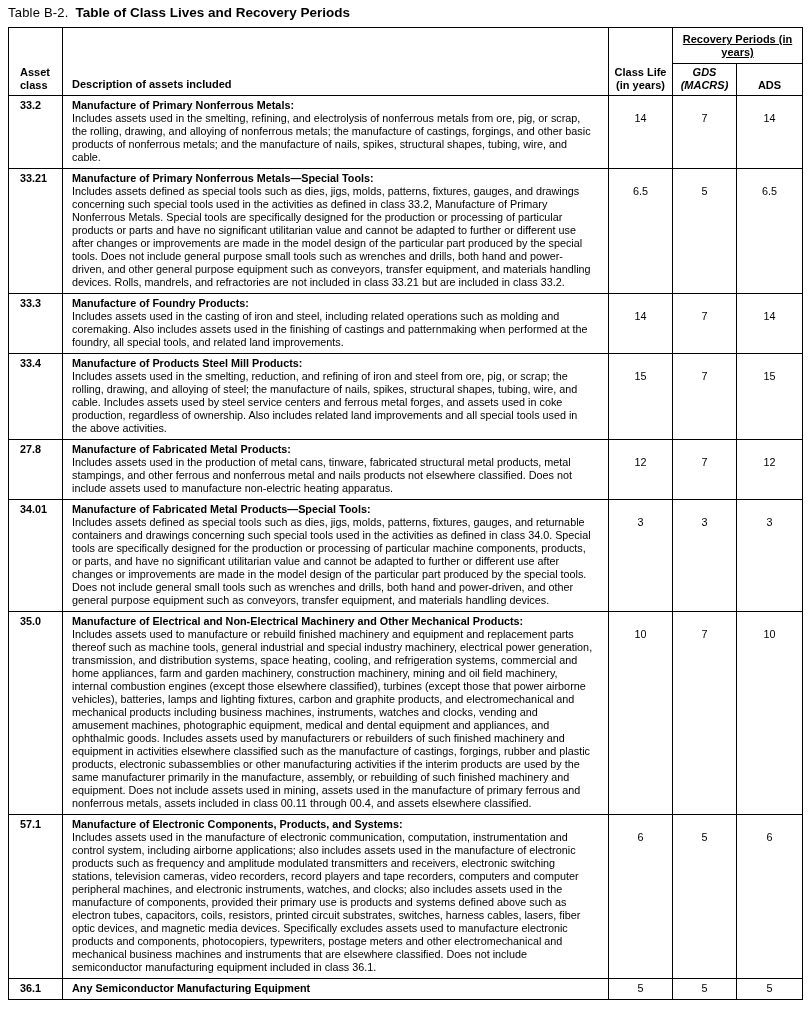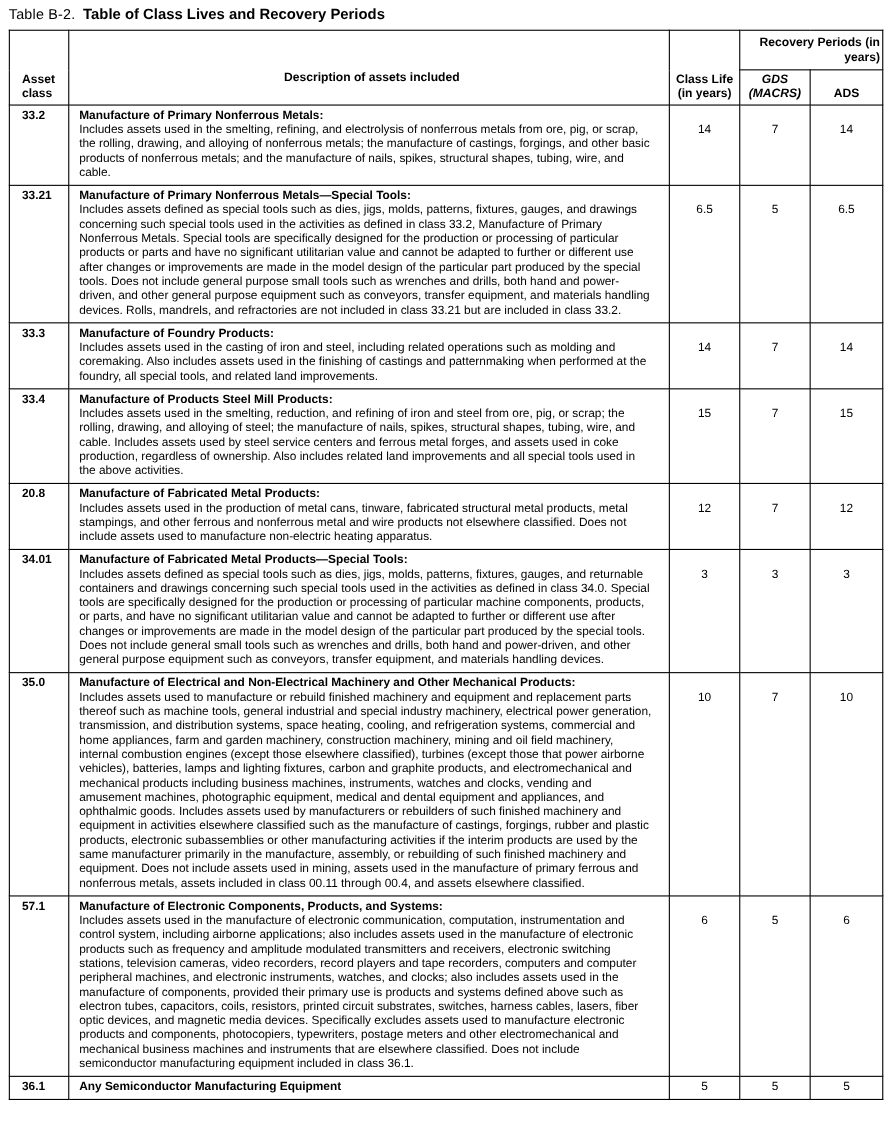"Recovery Periods (in years)" .th-recovery { text-align: right -> center; text-decoration: none -> underline }
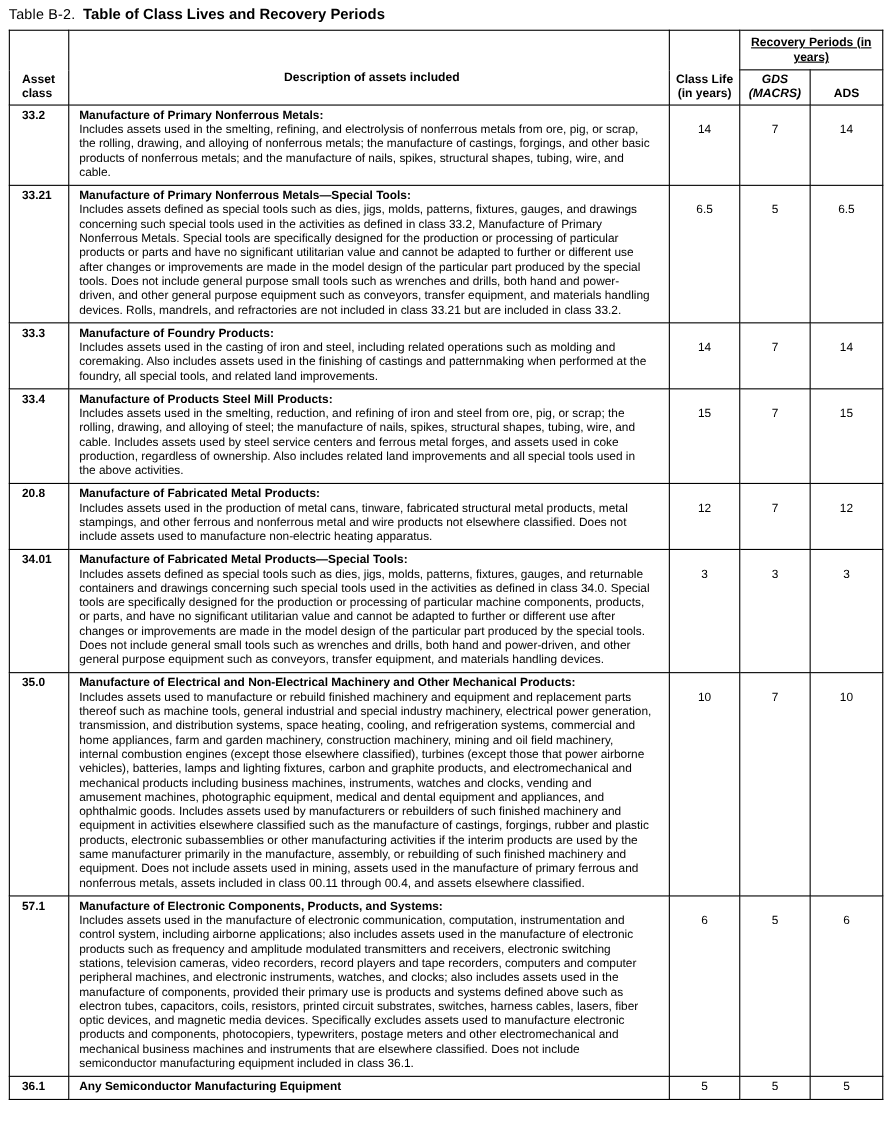"Description of assets included" .th-desc { padding: 2px 4px 17px 9px -> 2px 4px 4px 9px; text-align: center -> left }
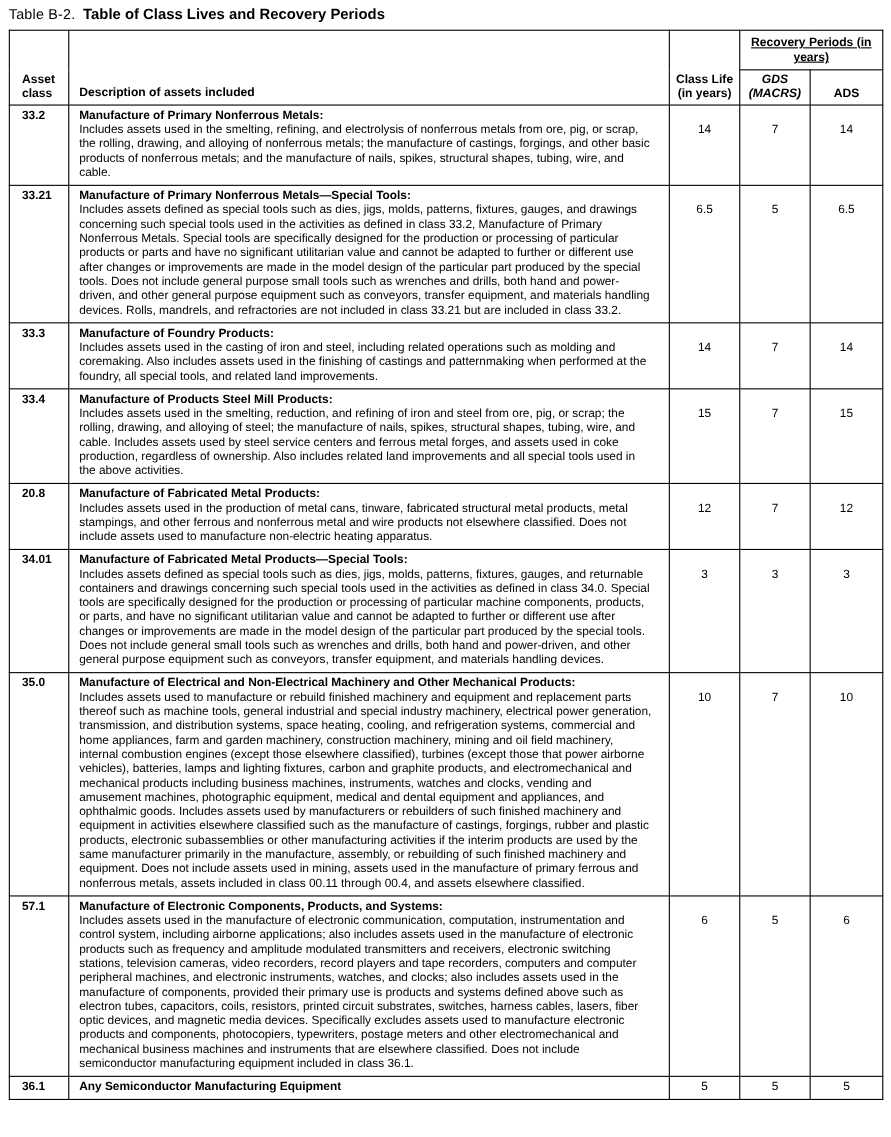"20.8" span { text: 20.8 -> 27.8 }
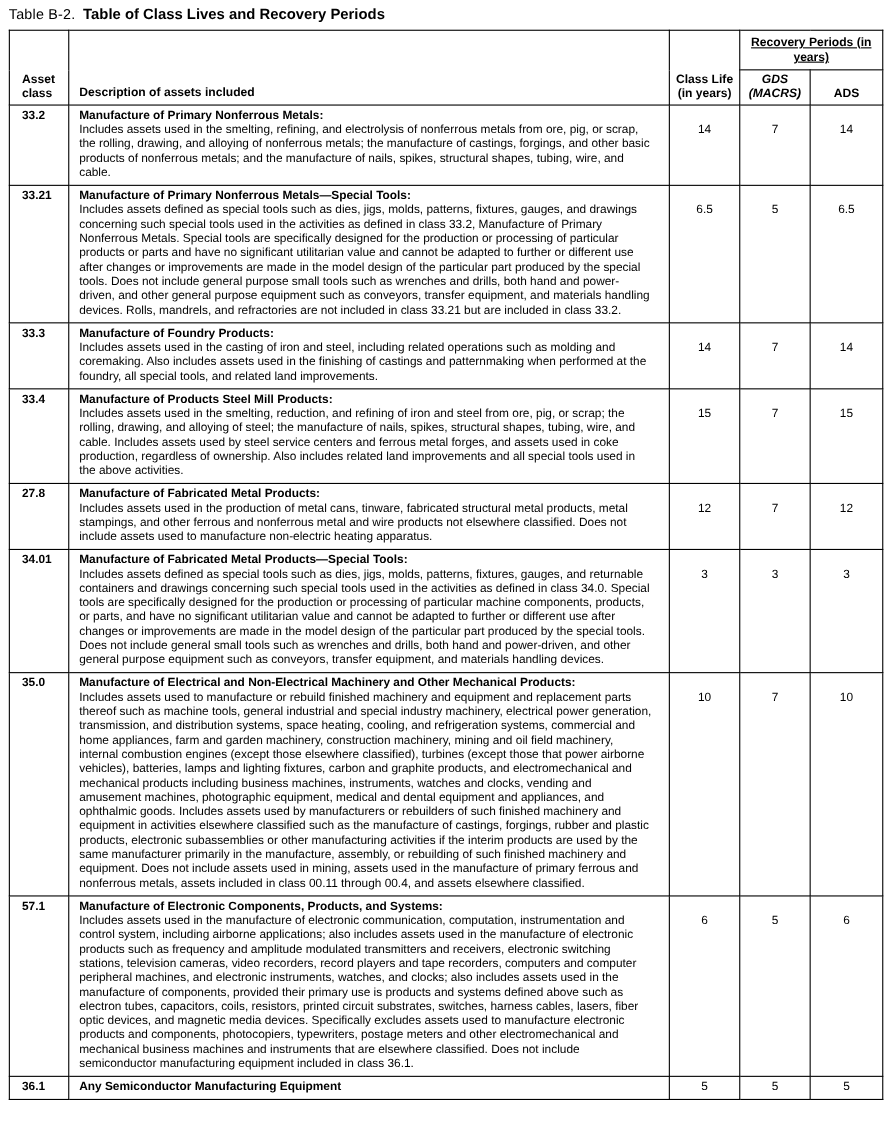"Includes assets used in the production" span.desc-body { text: wire -> nails }
